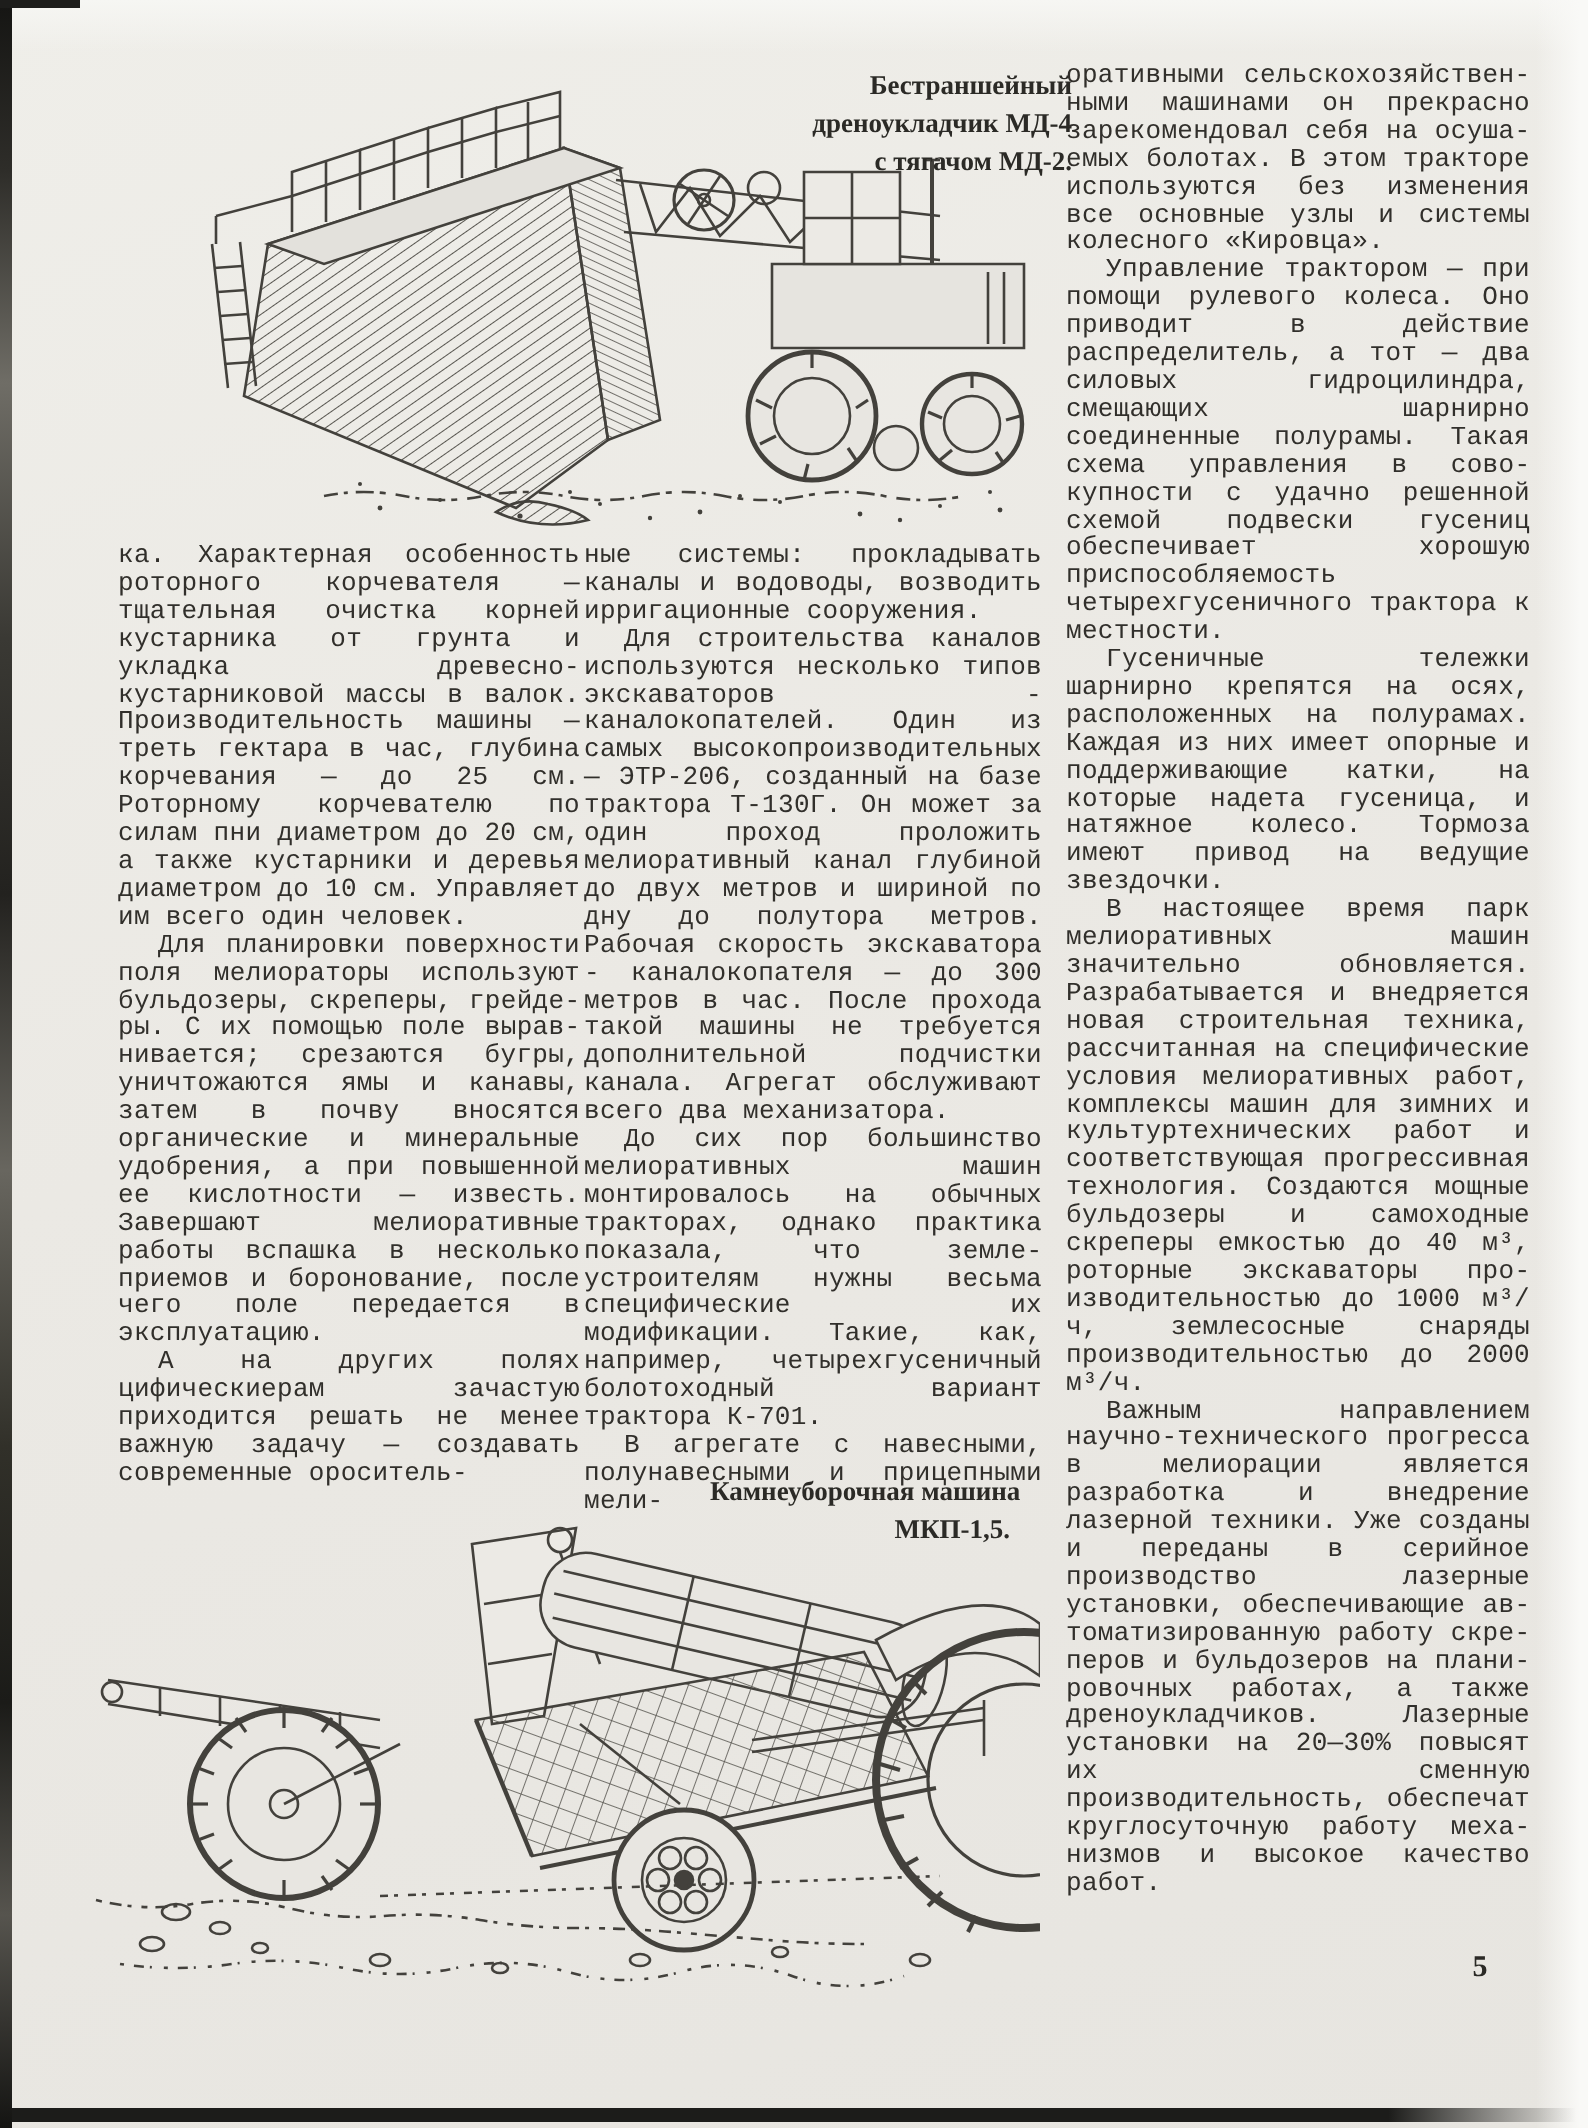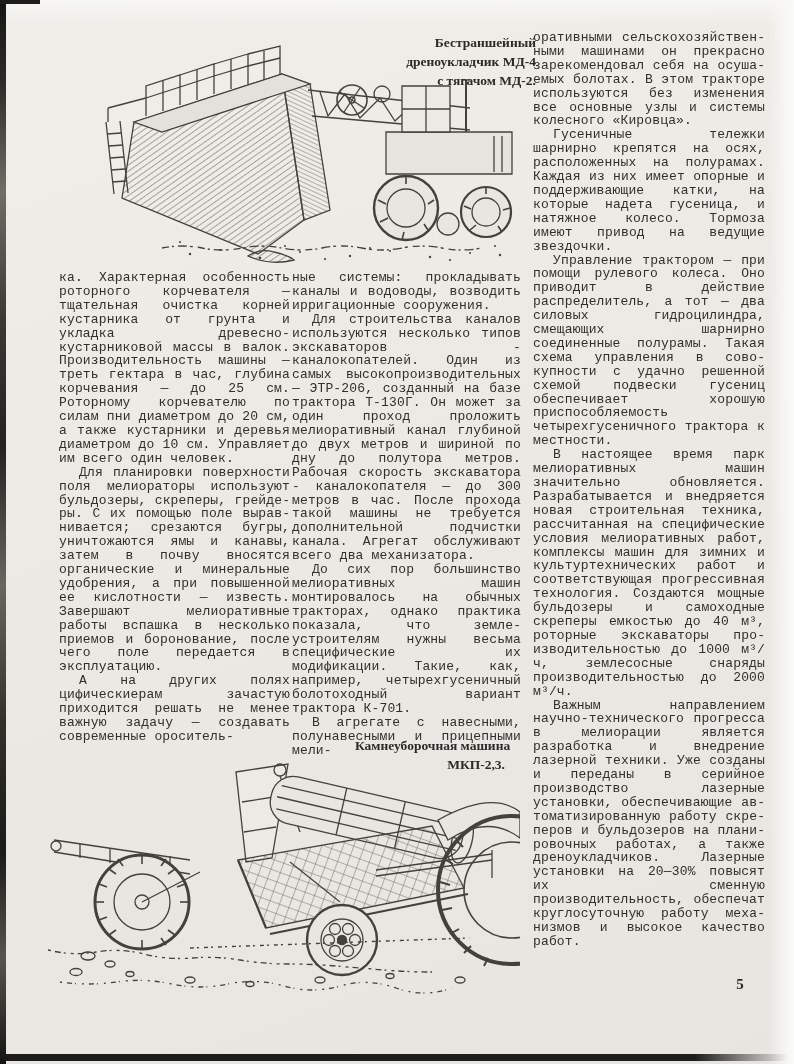"Гусеничные тележки шарнирно крепятся на" p.bp { order: before "Управление трактором — при помощи" -> after "Управление трактором — при помощи" }
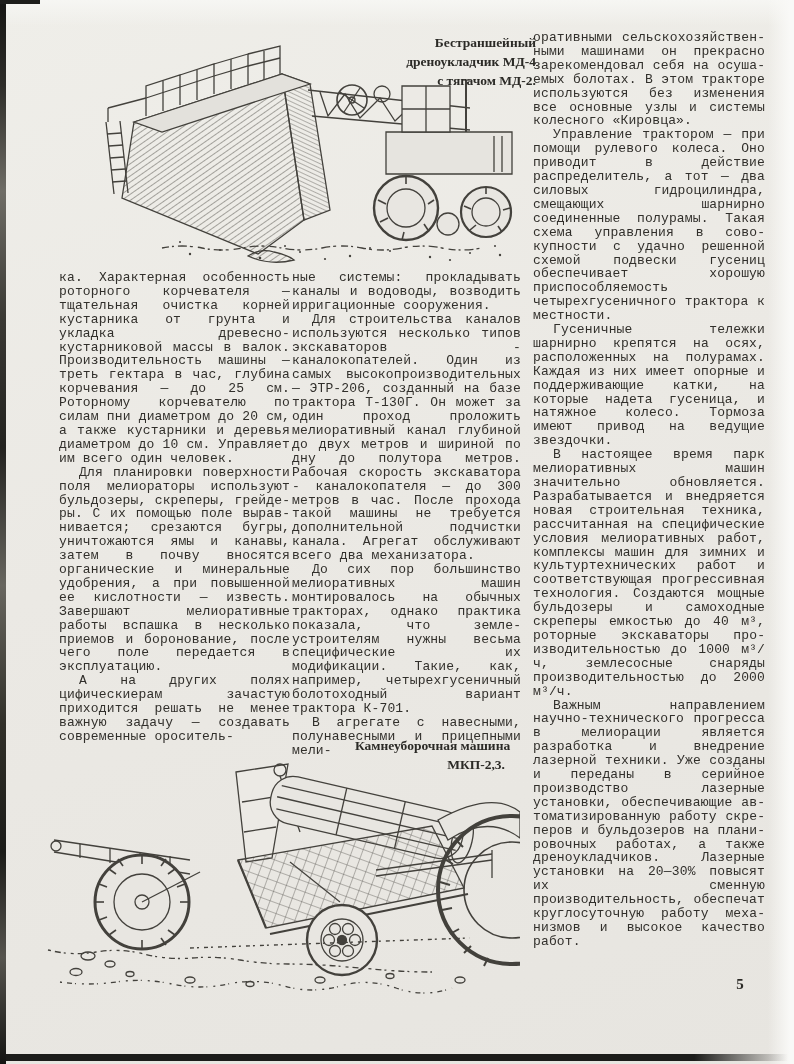"МКП-2,3." div.cap-line { text: МКП-2,3 -> МКП-1,5 }
